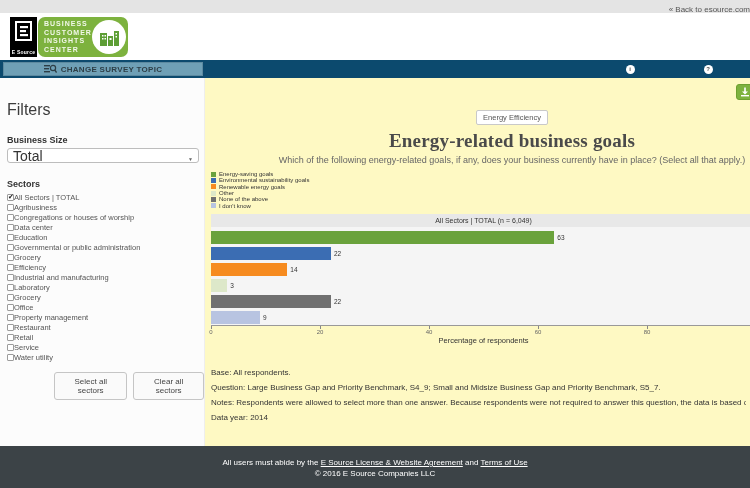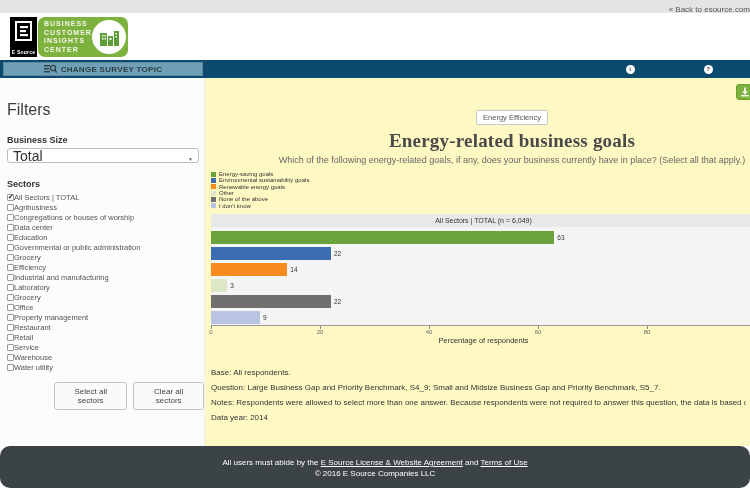"Warehouse" div.sector-row { html: <div> <span></span> <span>Warehouse</span> </div> -> none }
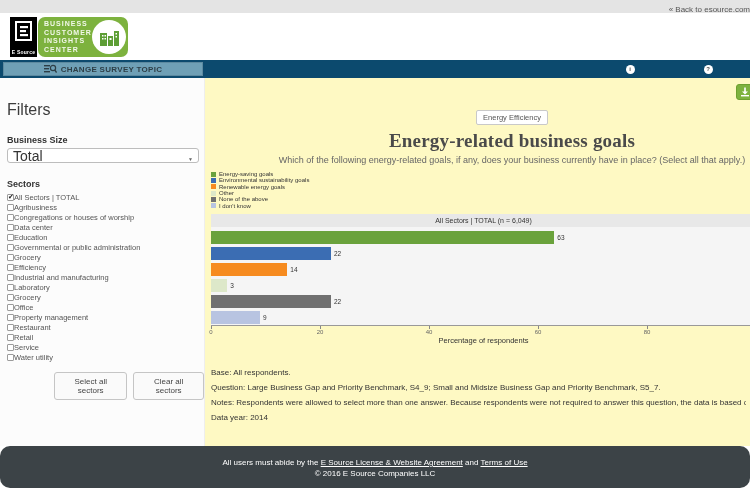"All users must abide by" .footer { border-radius: 10px -> none }
